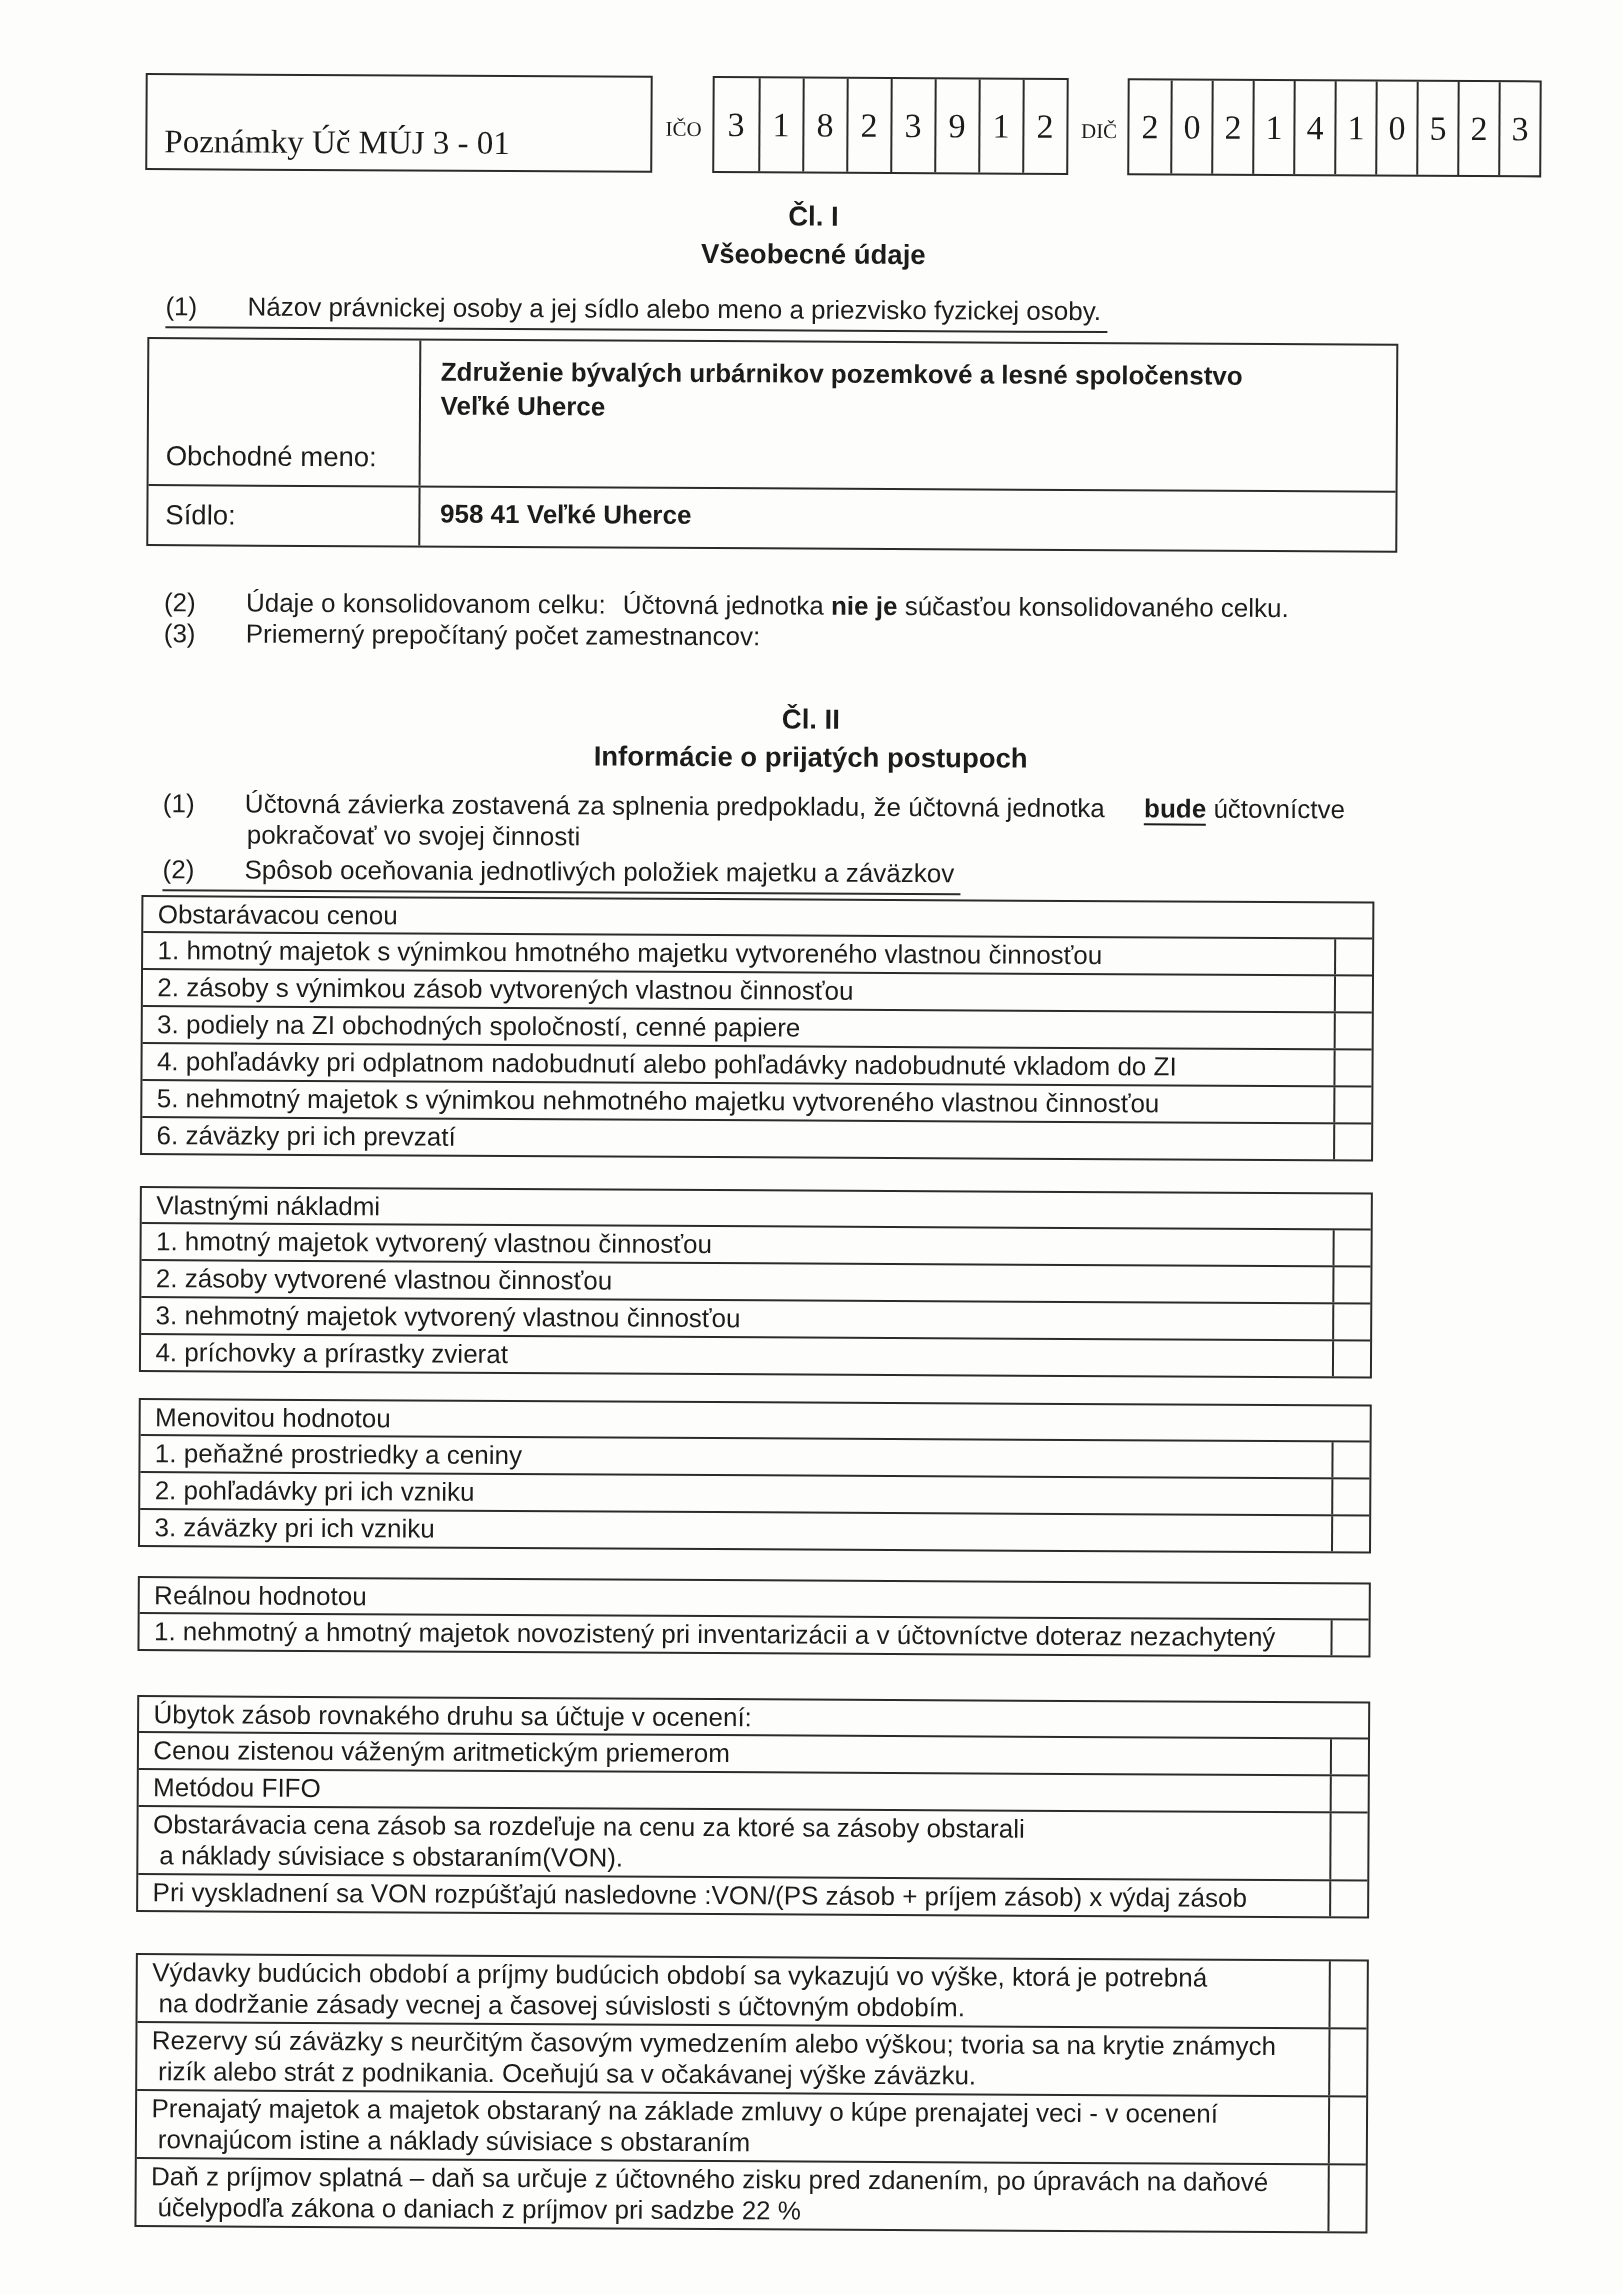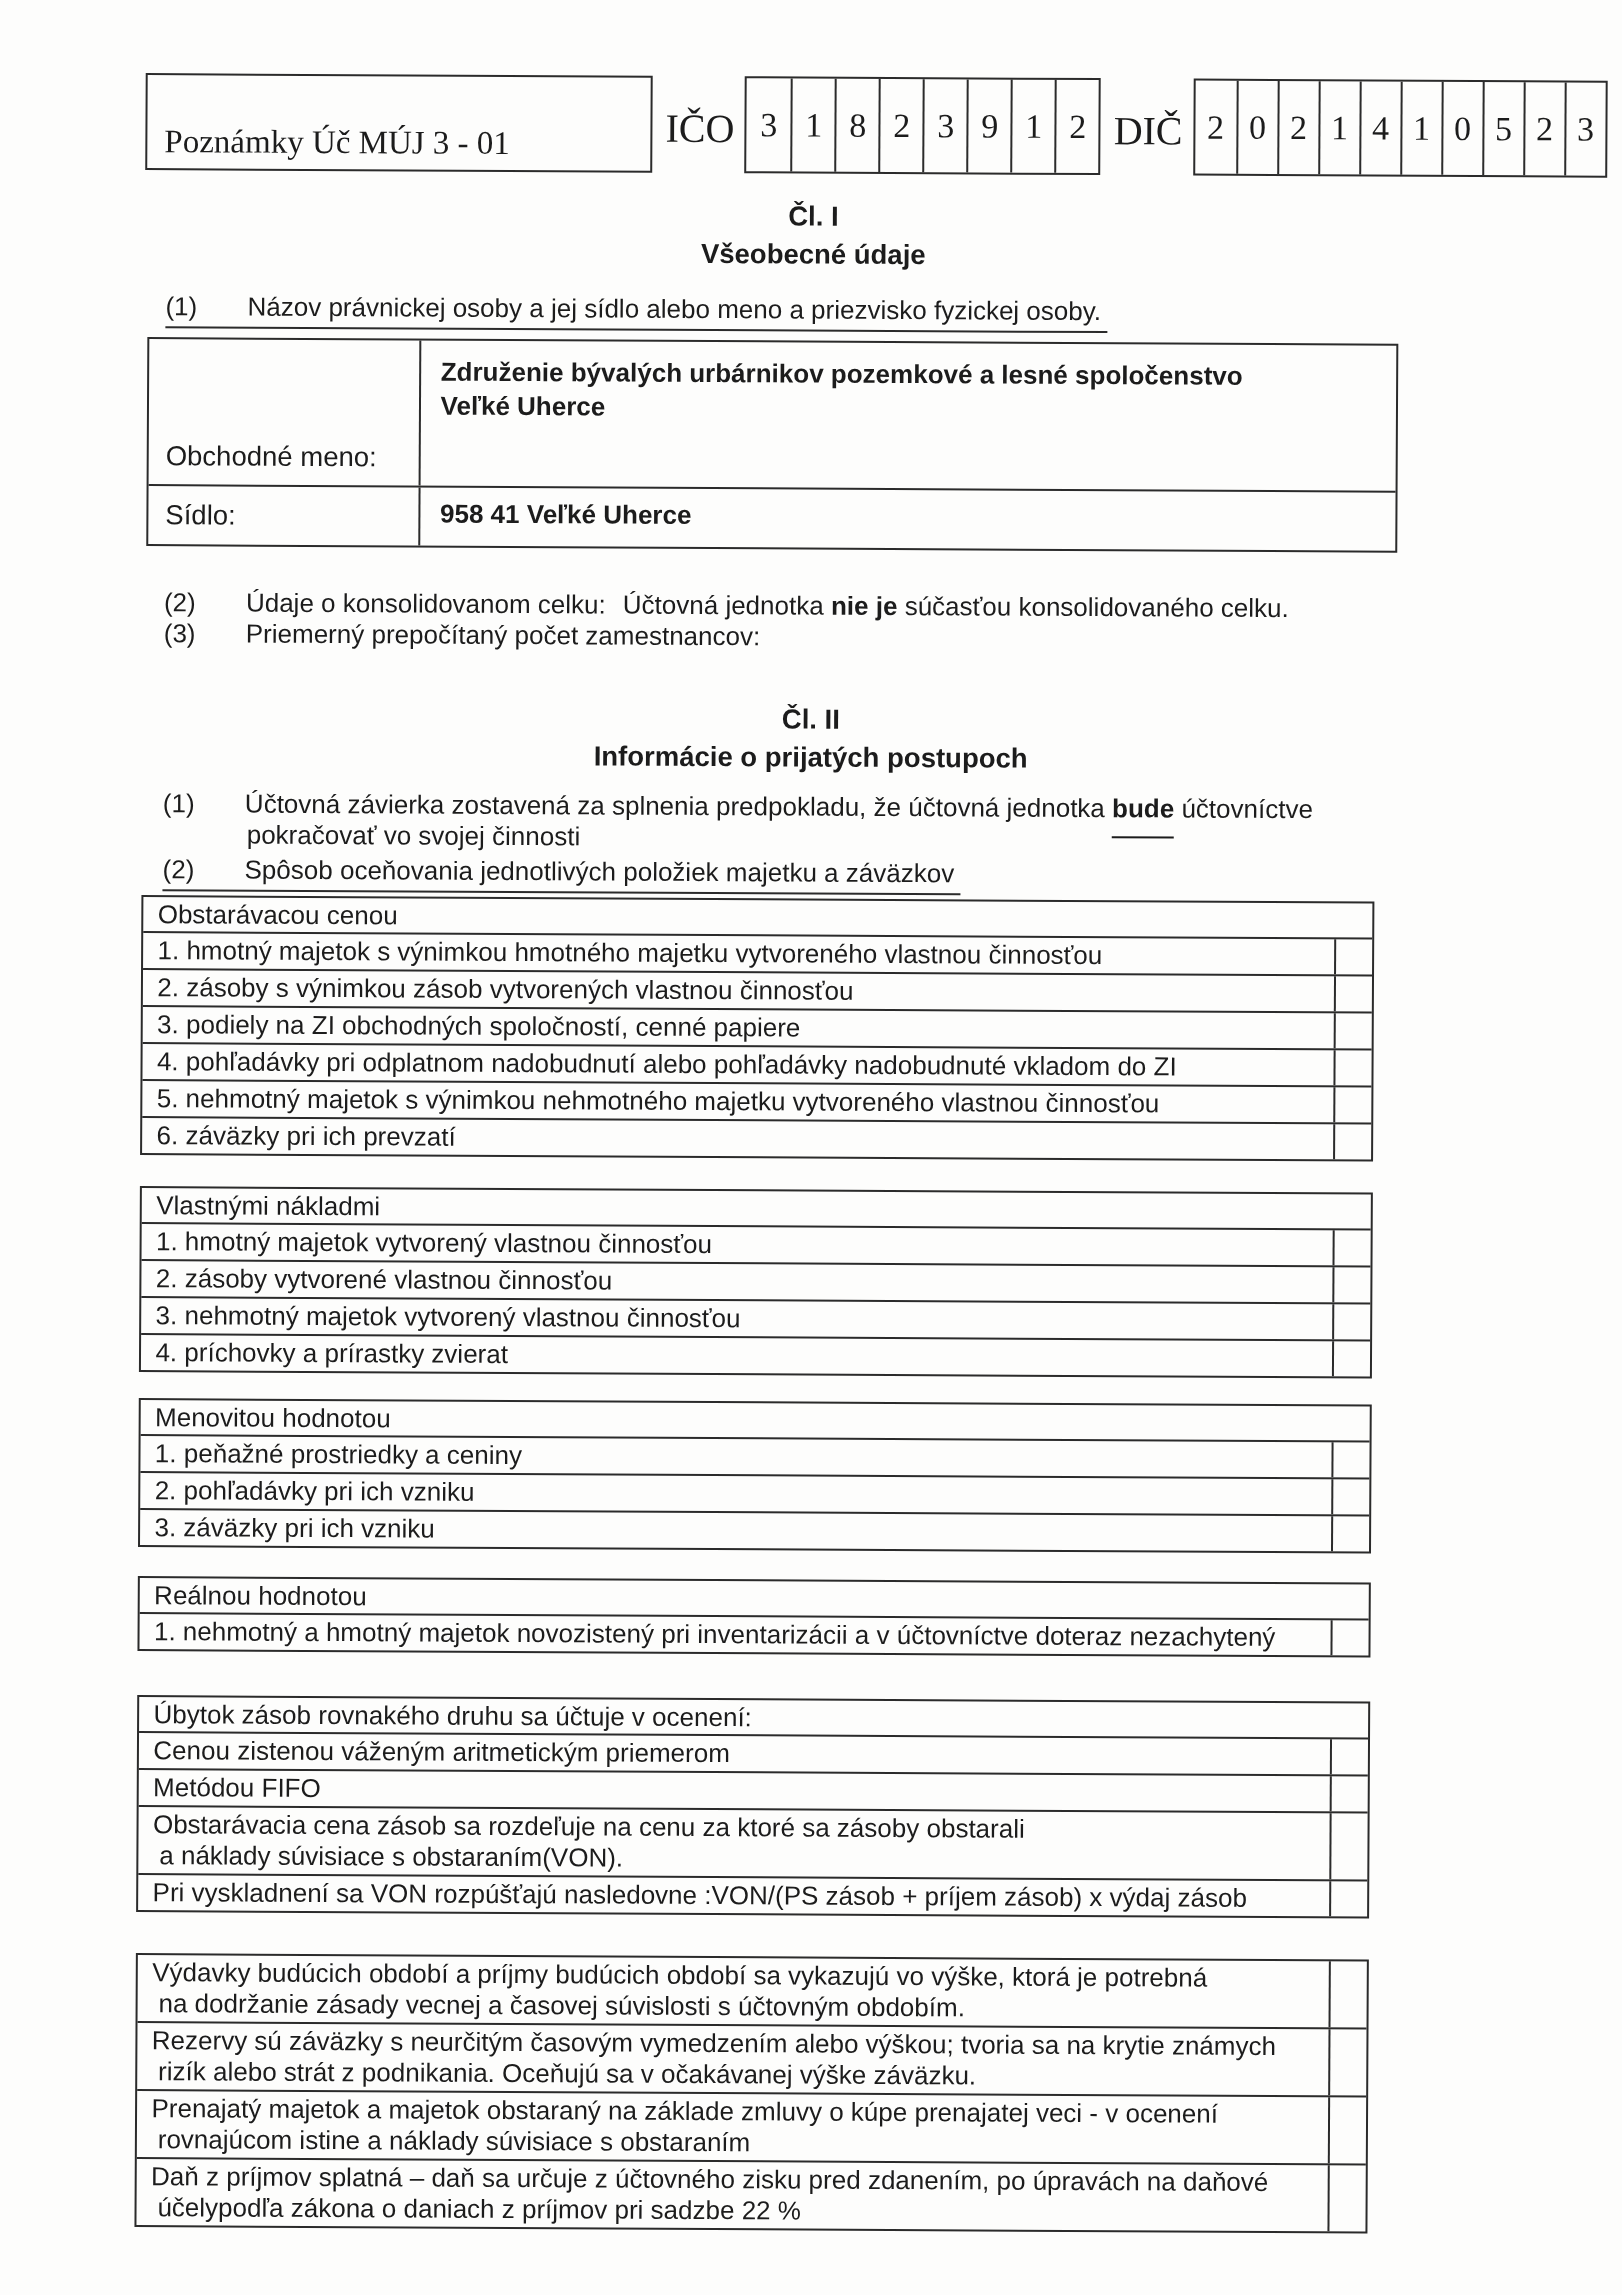"IČO" .reg-label { font-size: 40px -> 21px }
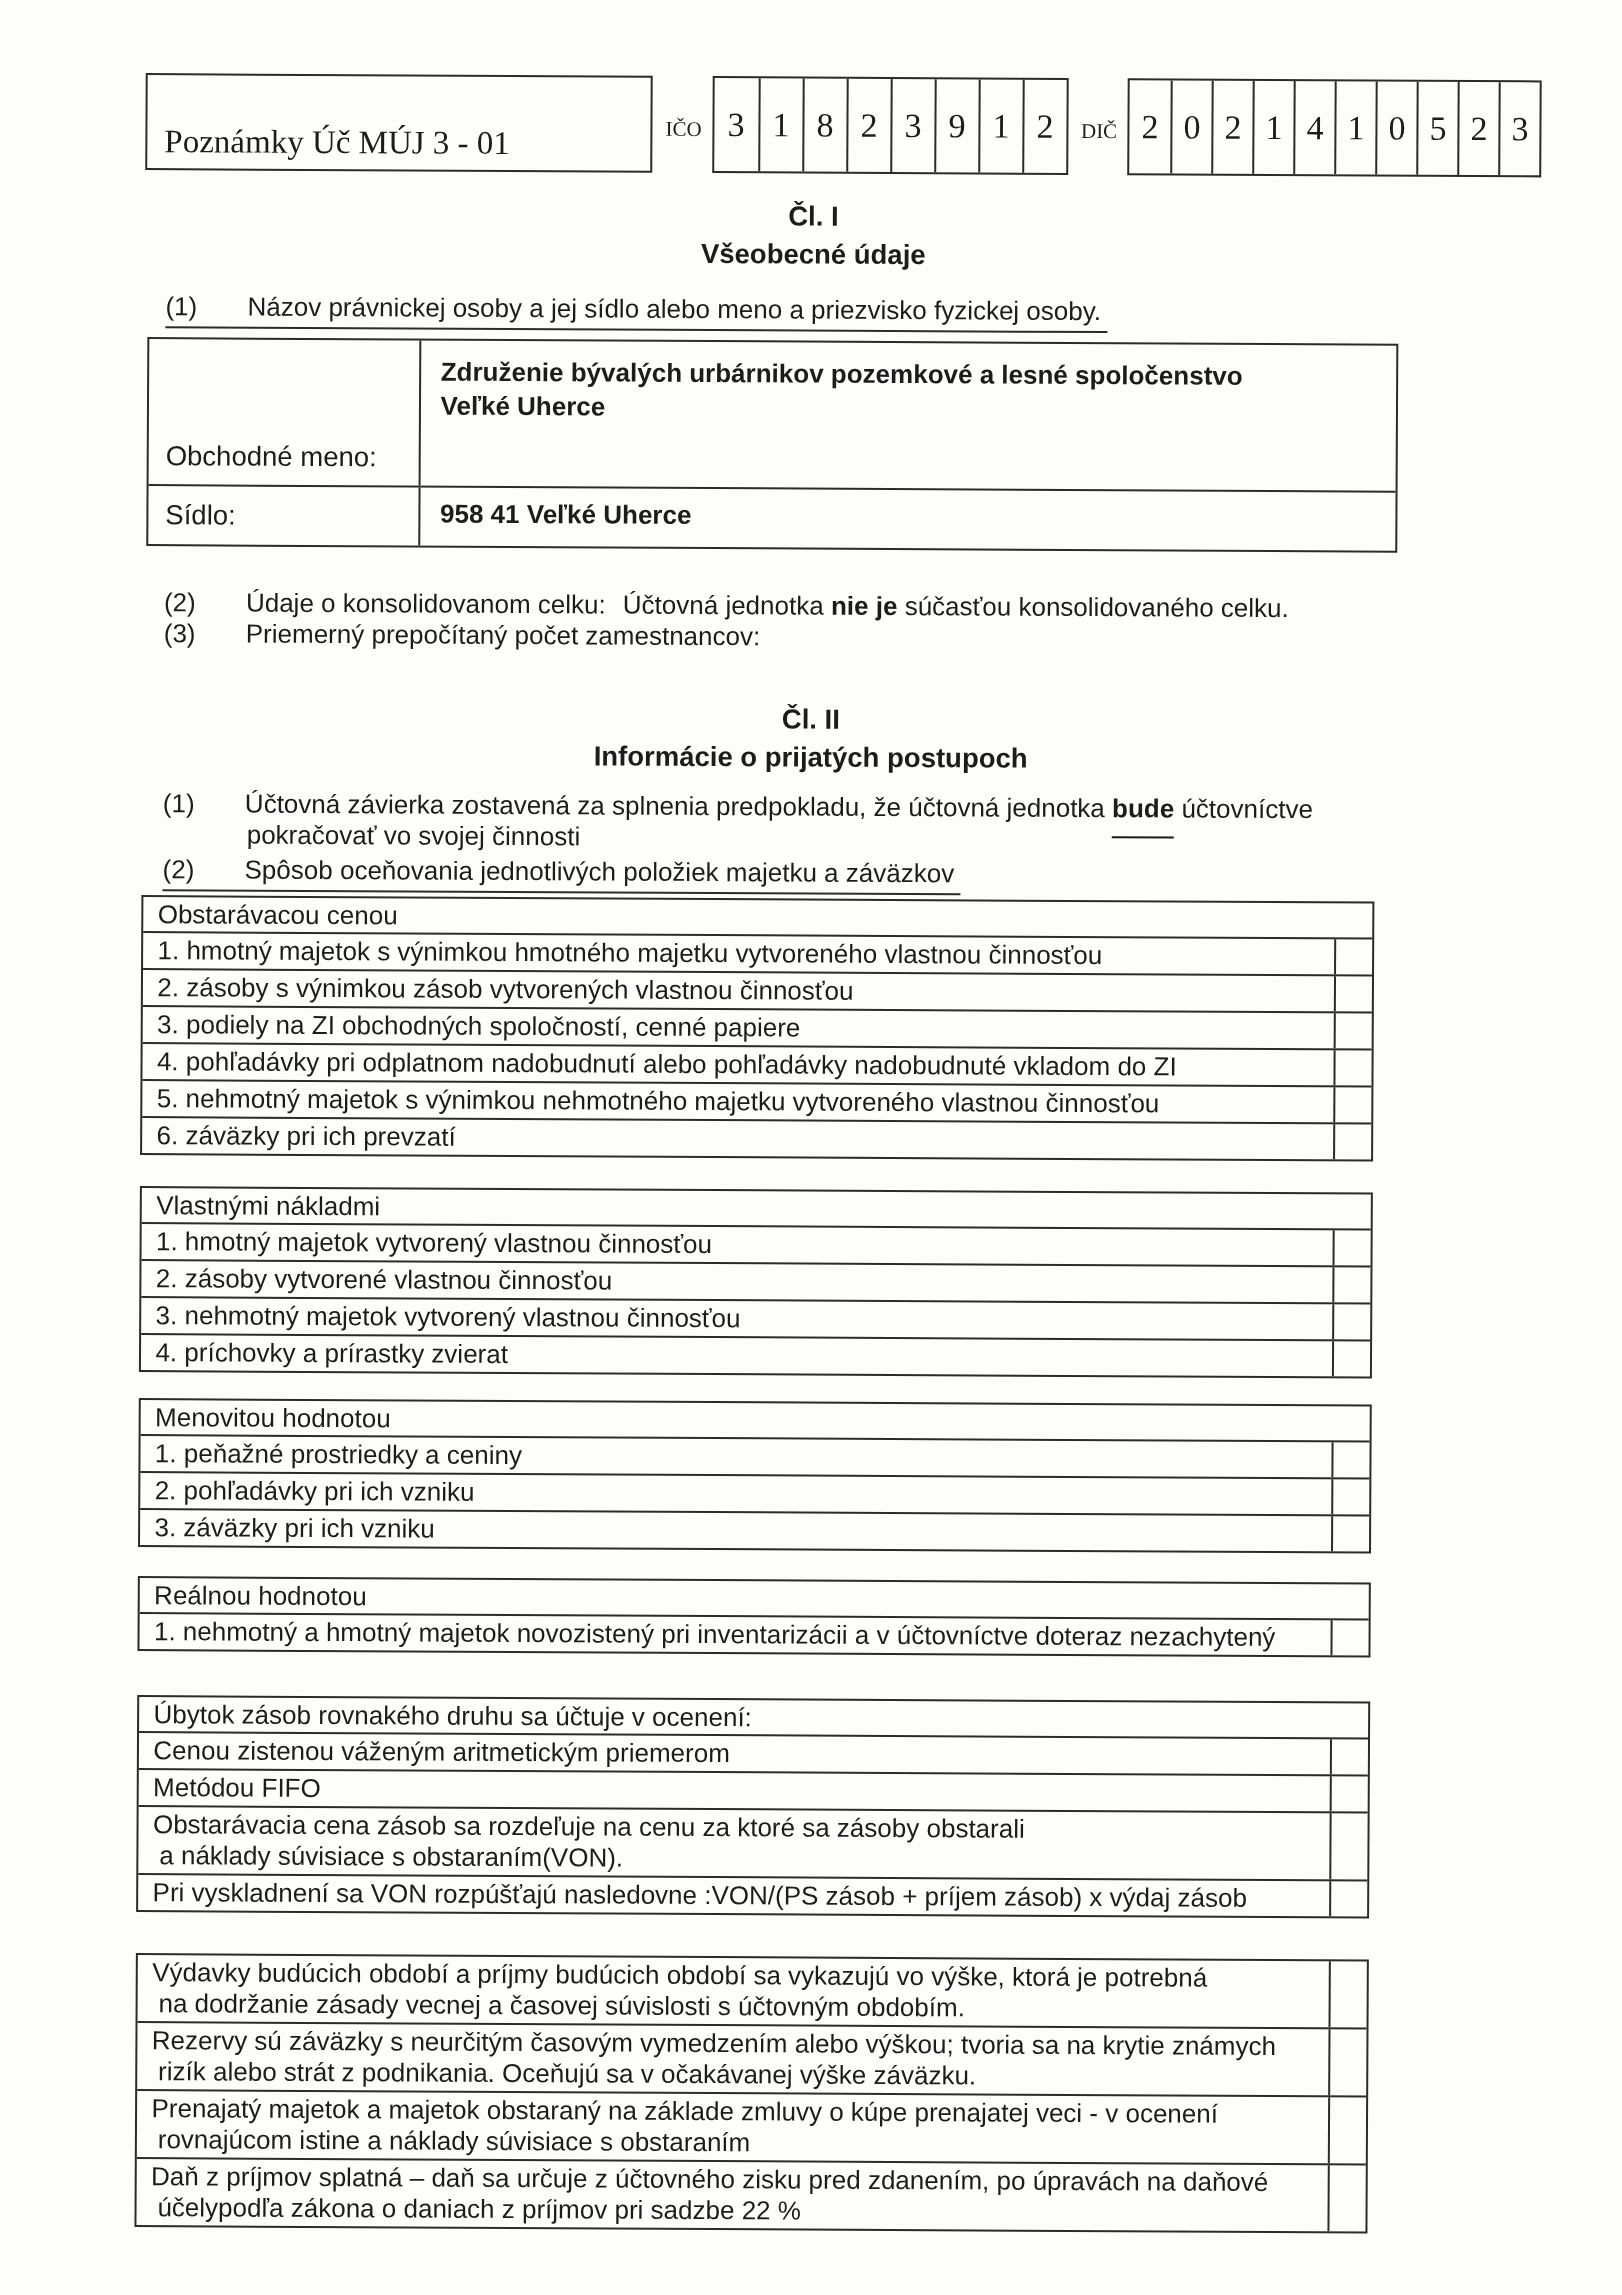"bude" .bu { margin-left: none -> 32px; padding-bottom: 13px -> 0 }
